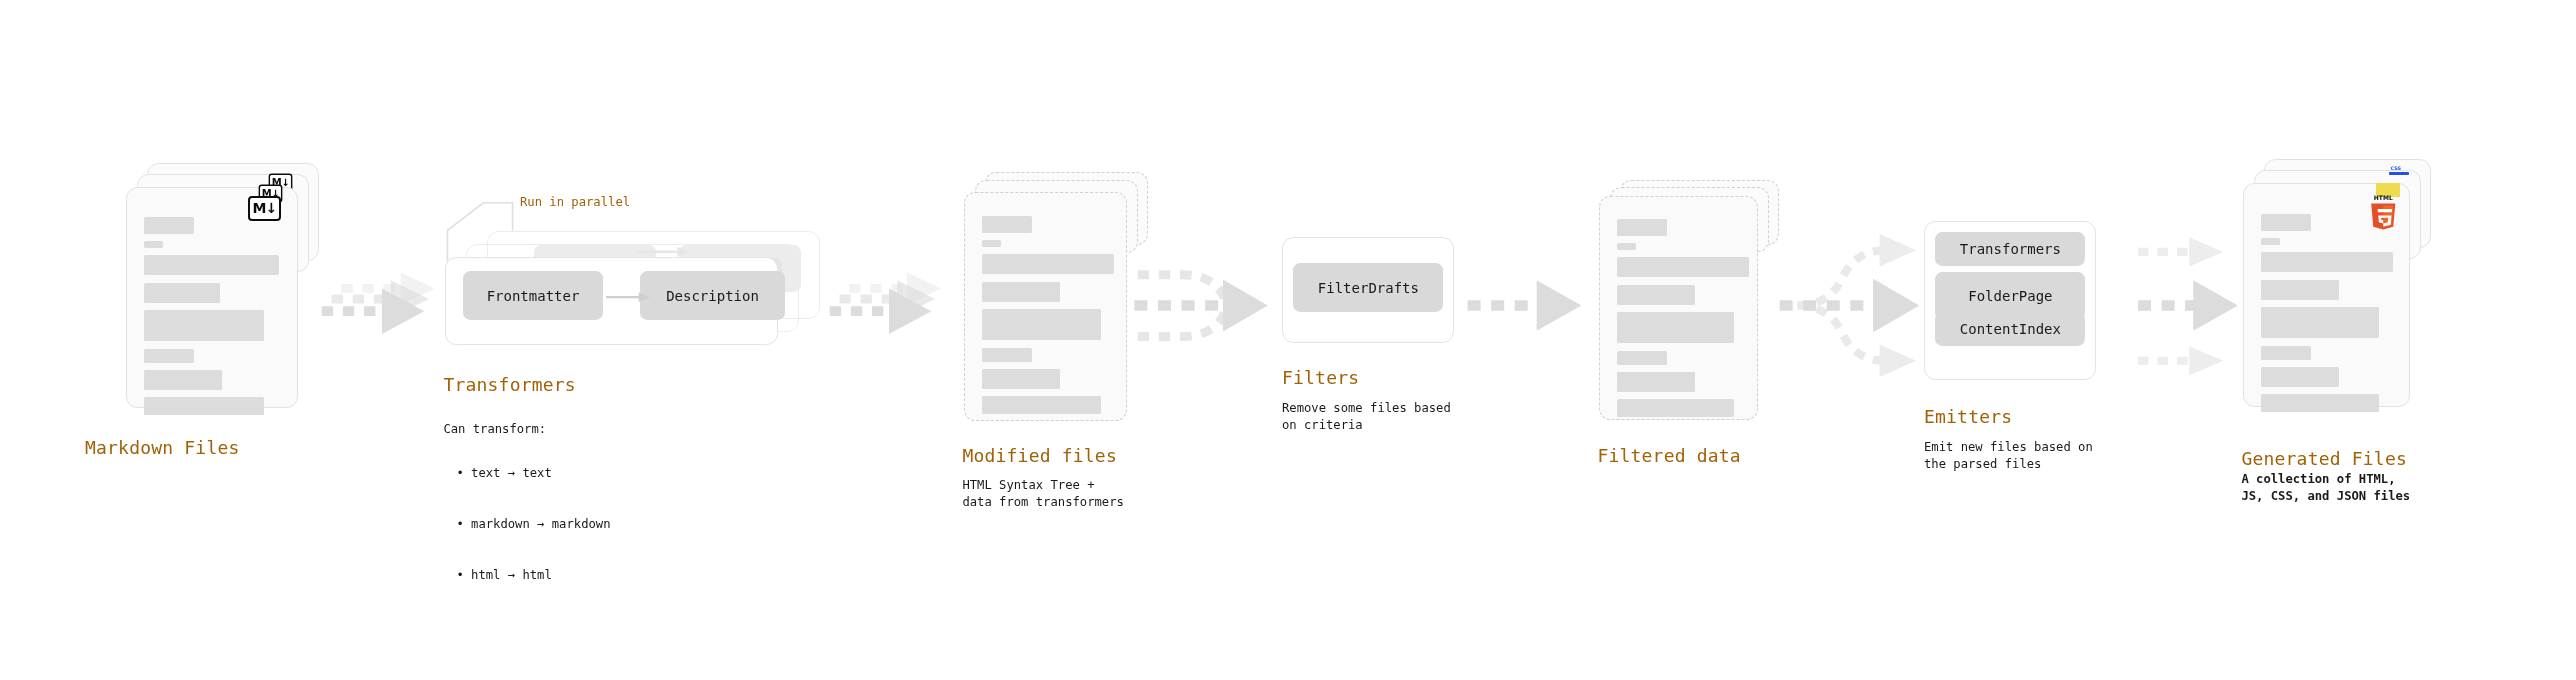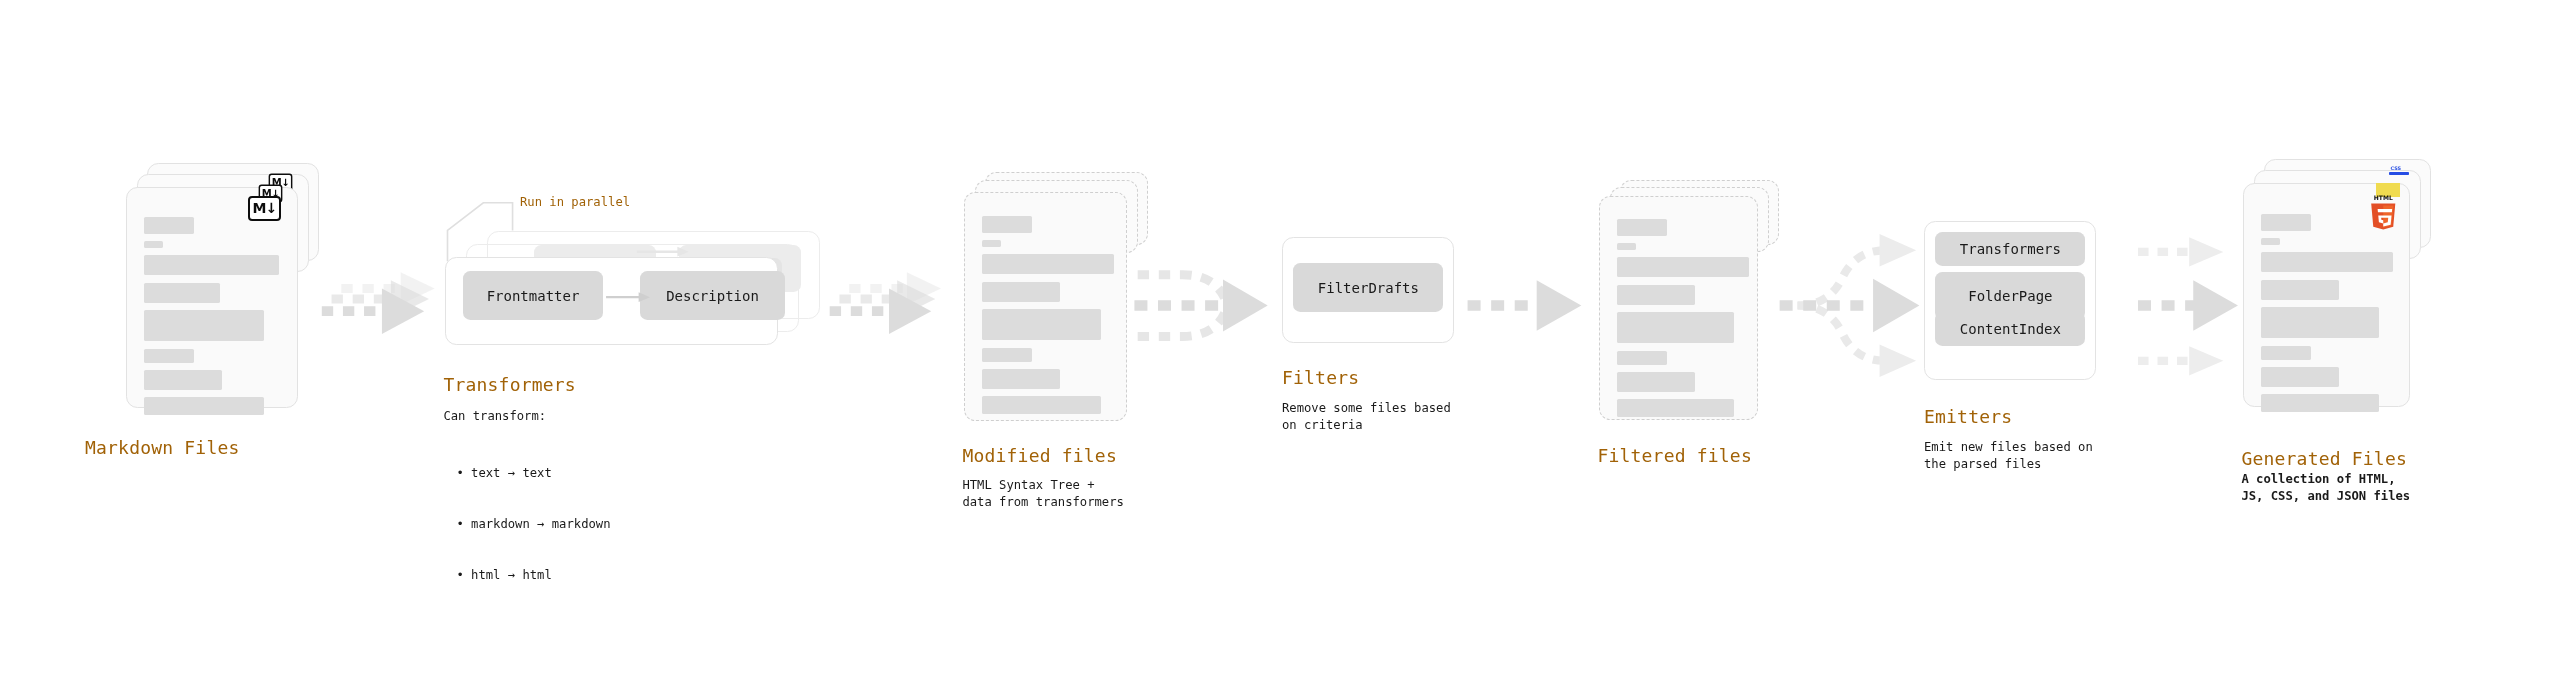"Can transform:" div.desc { top: 213px -> 226px }
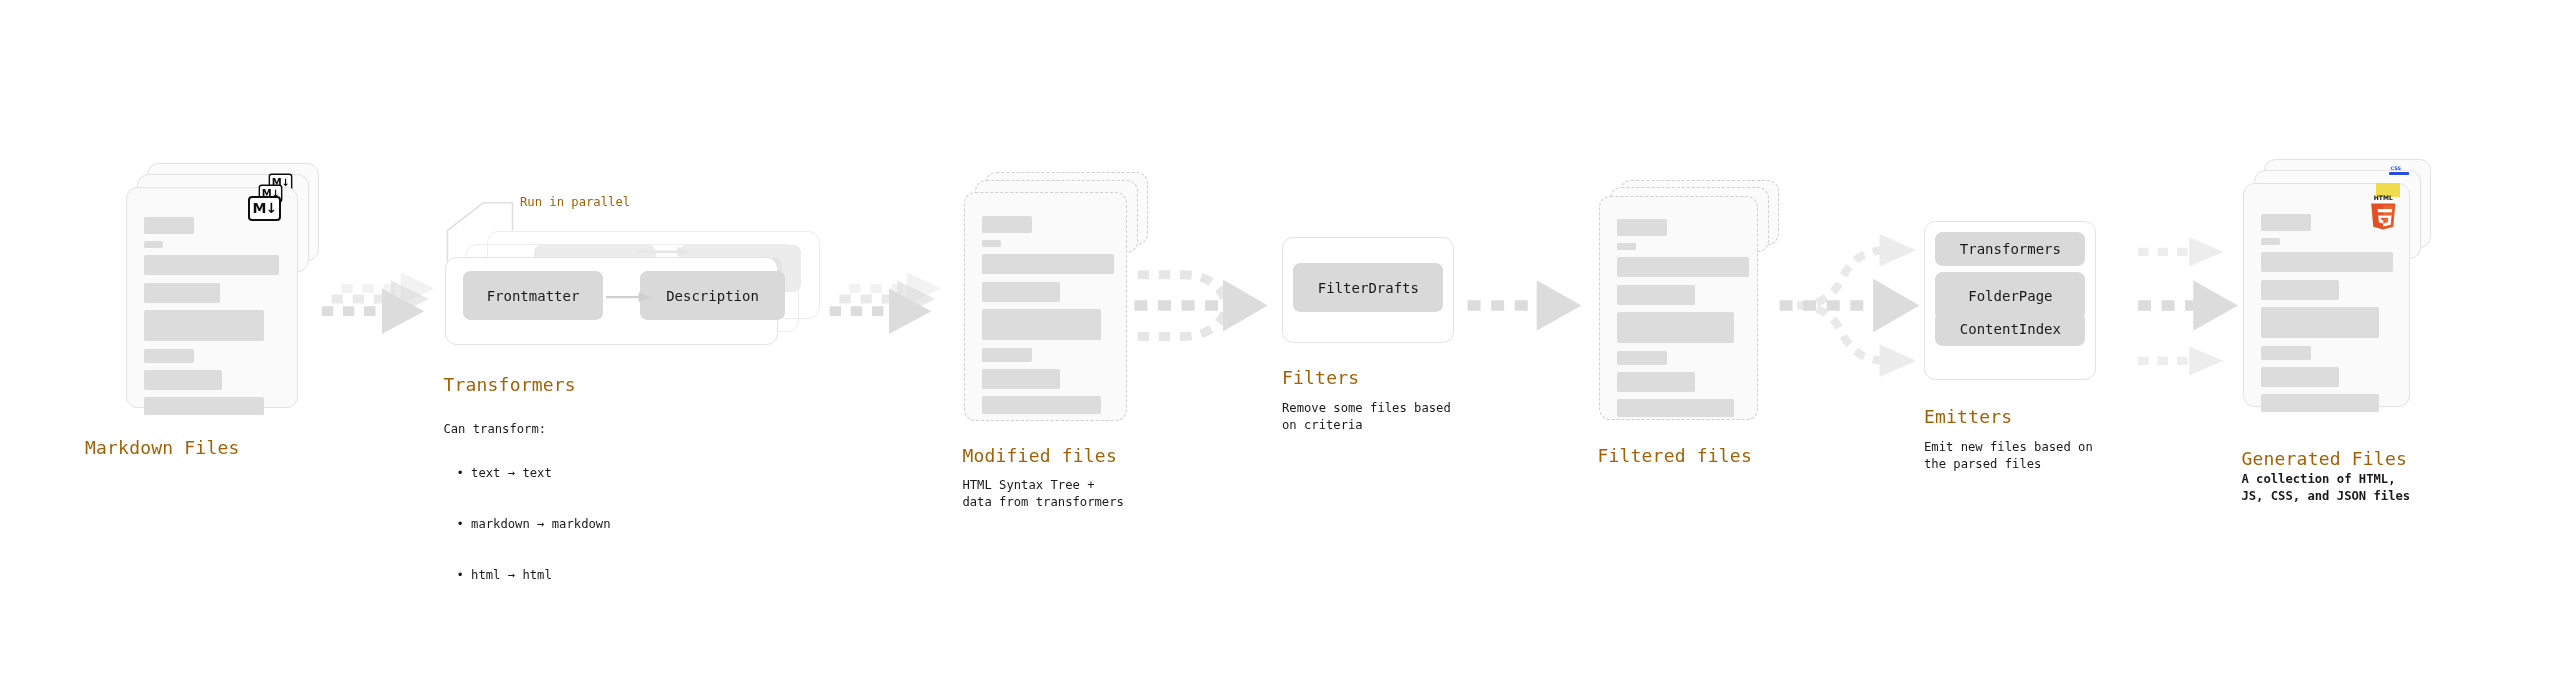"Filtered files" div.title { text: files -> data }
